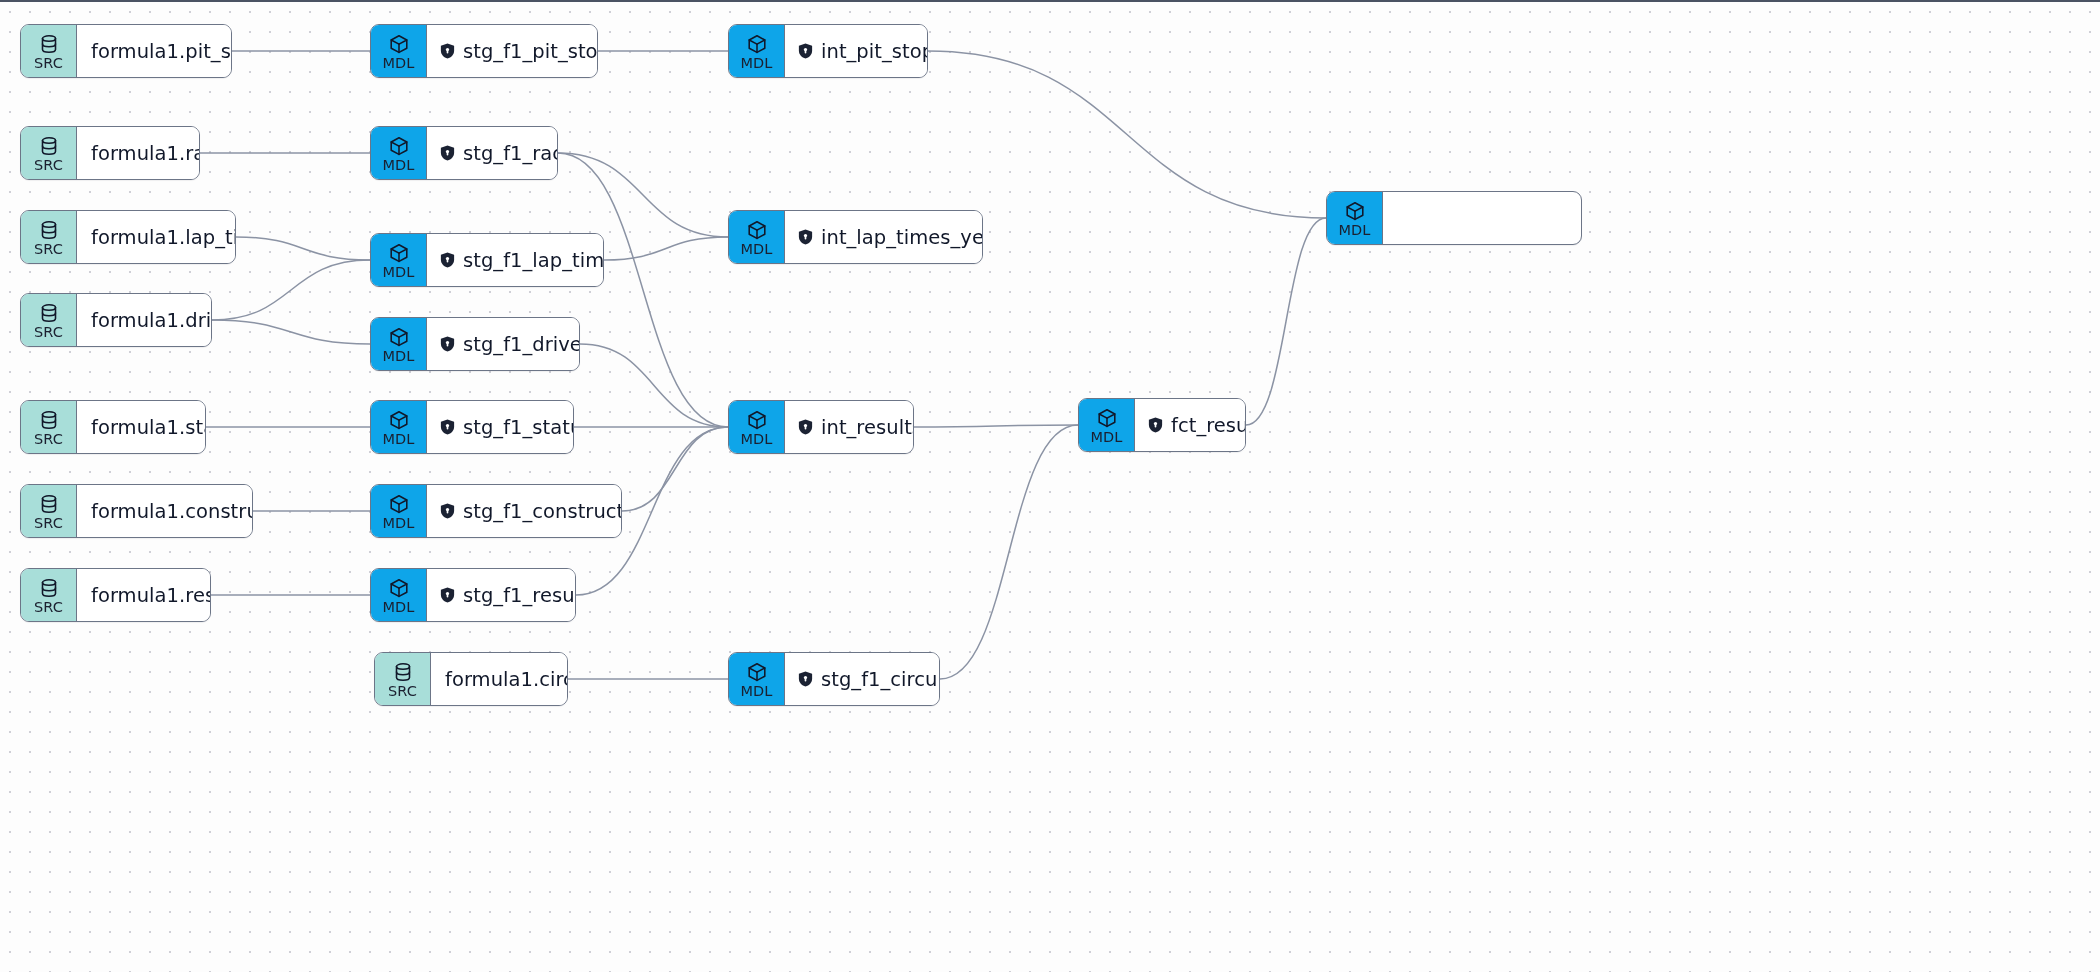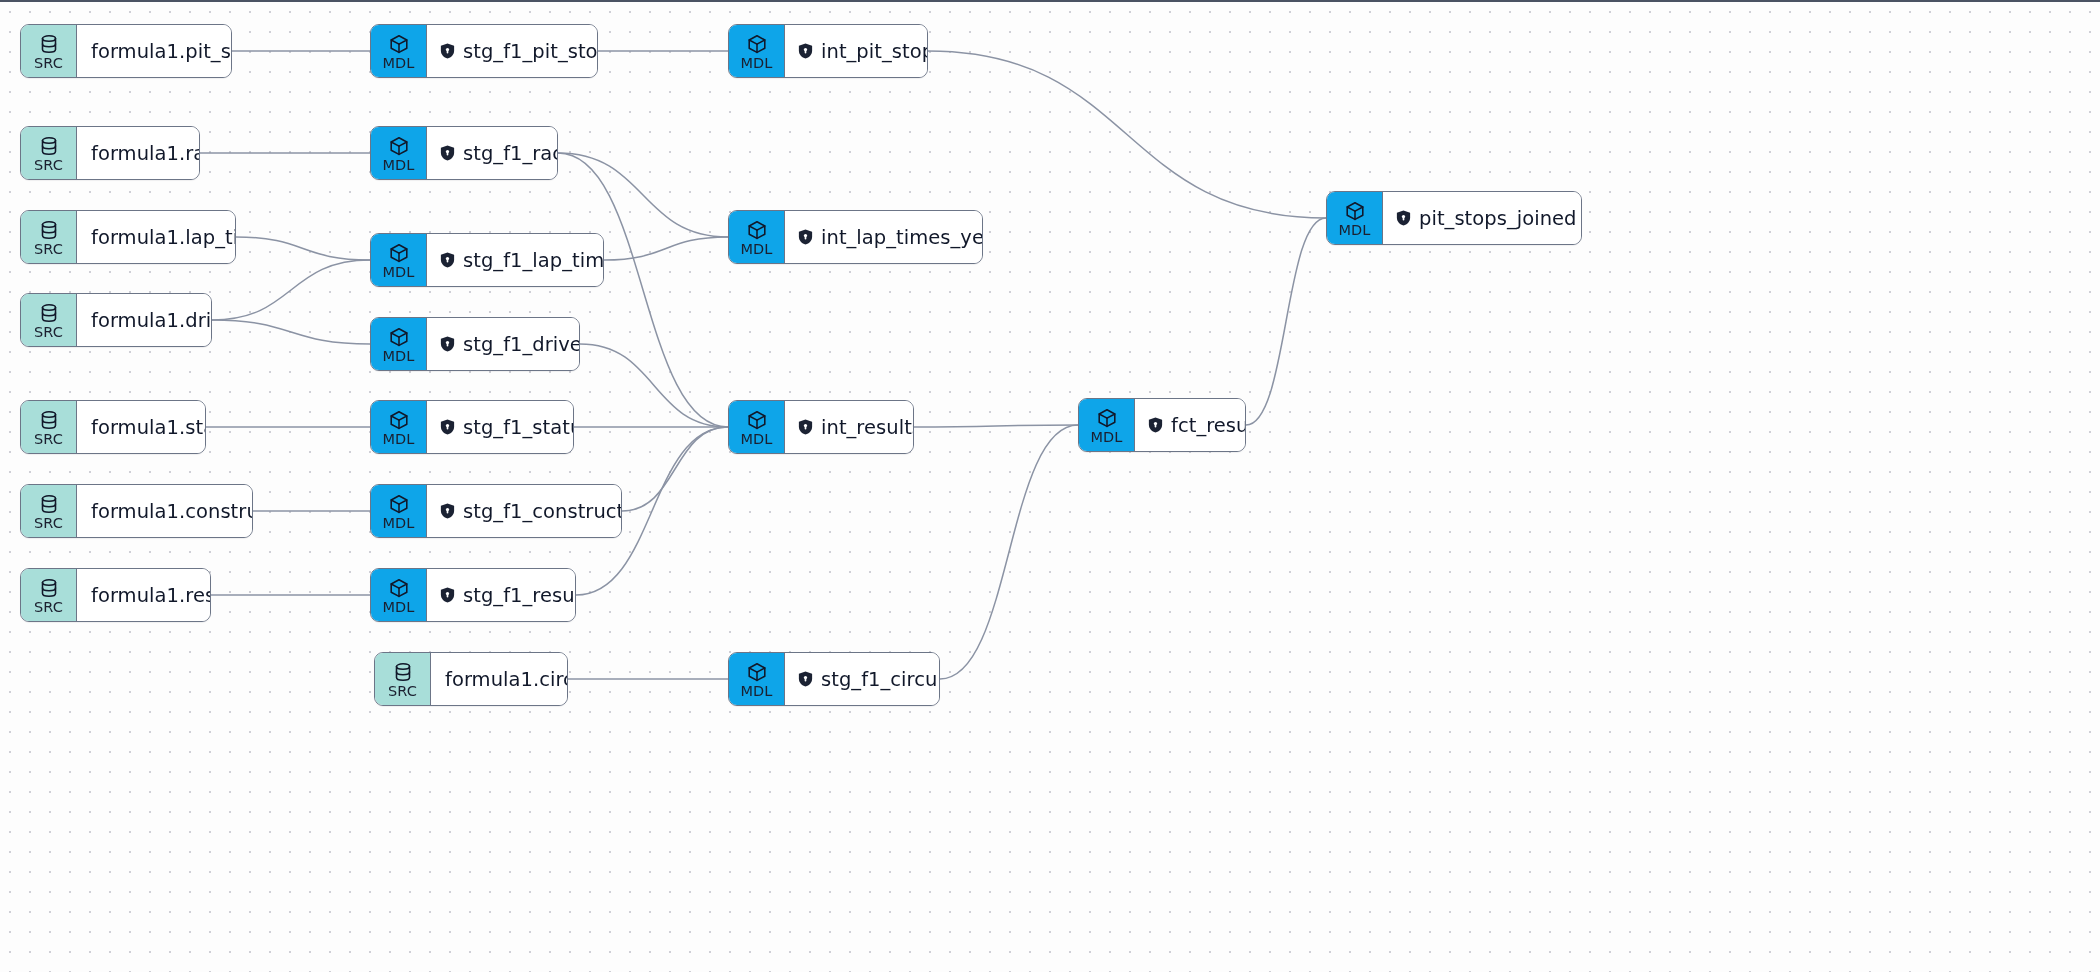"pit_stops_joined" div.body { html: <div> <span> <svg> <path></path> <circle></circle> <rect></rect> </svg> </span> <span>pit_stops_joined</span> </div> -> none }
